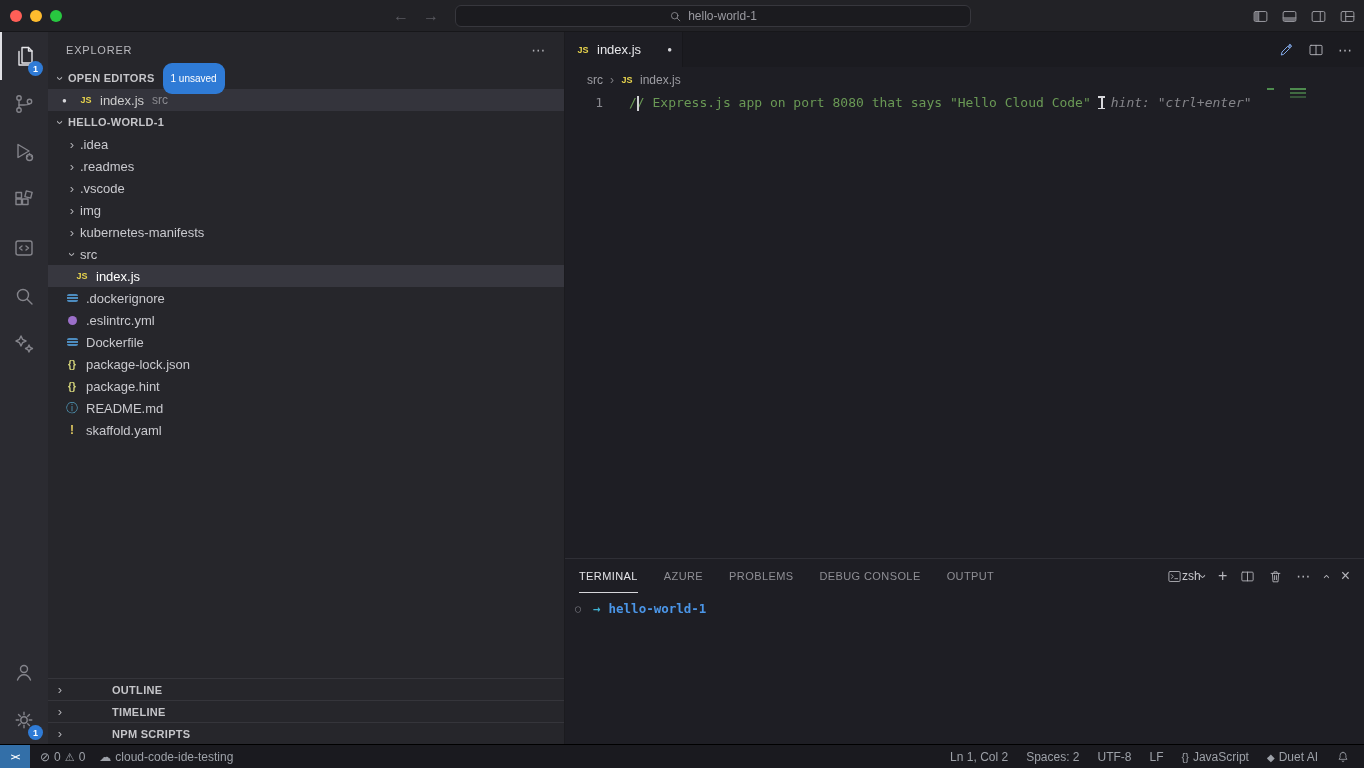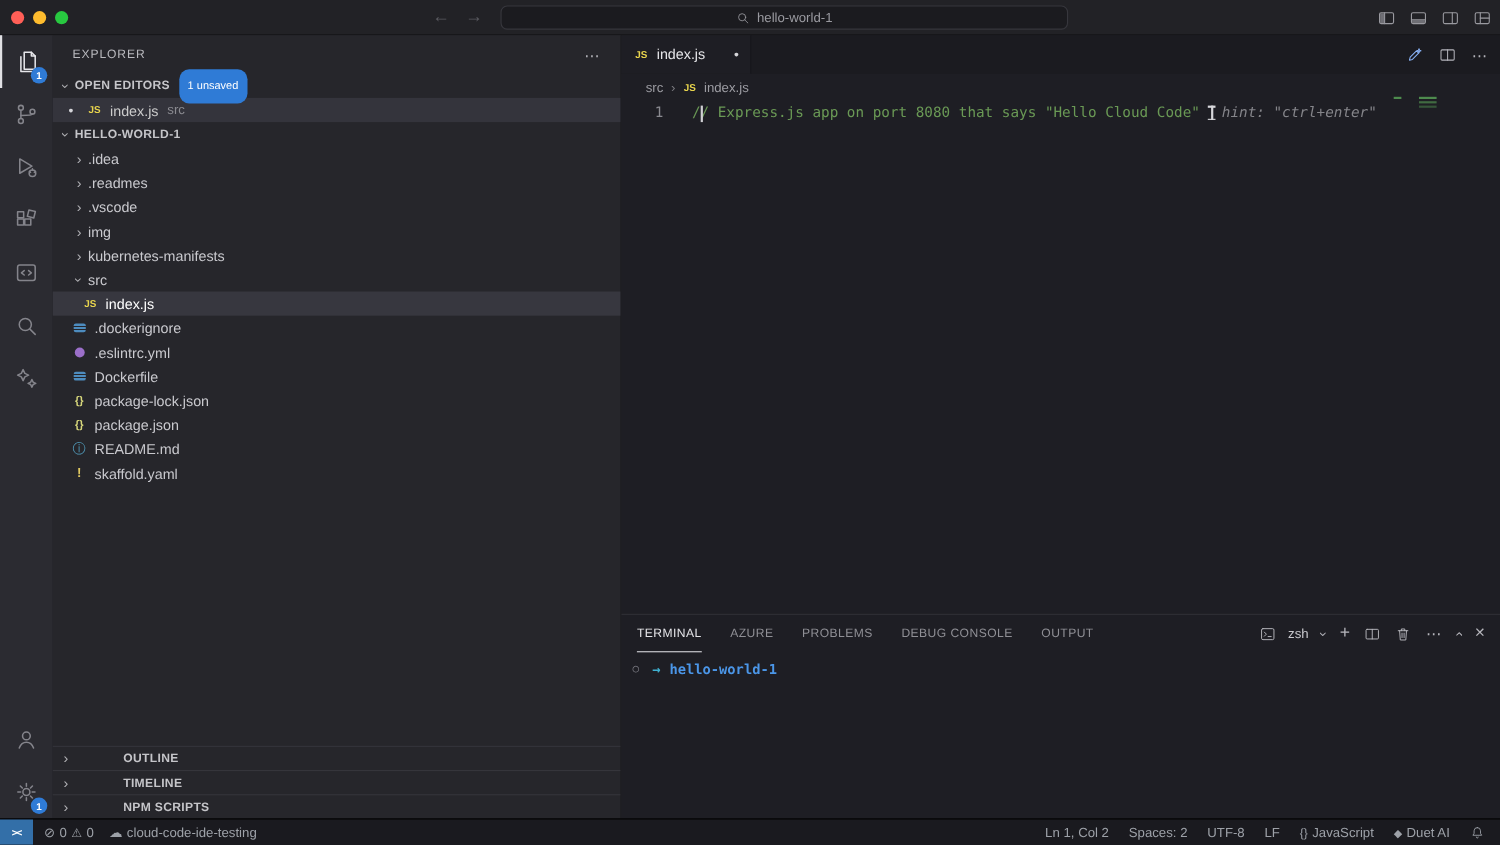"package.json" span { text: package.json -> package.hint }
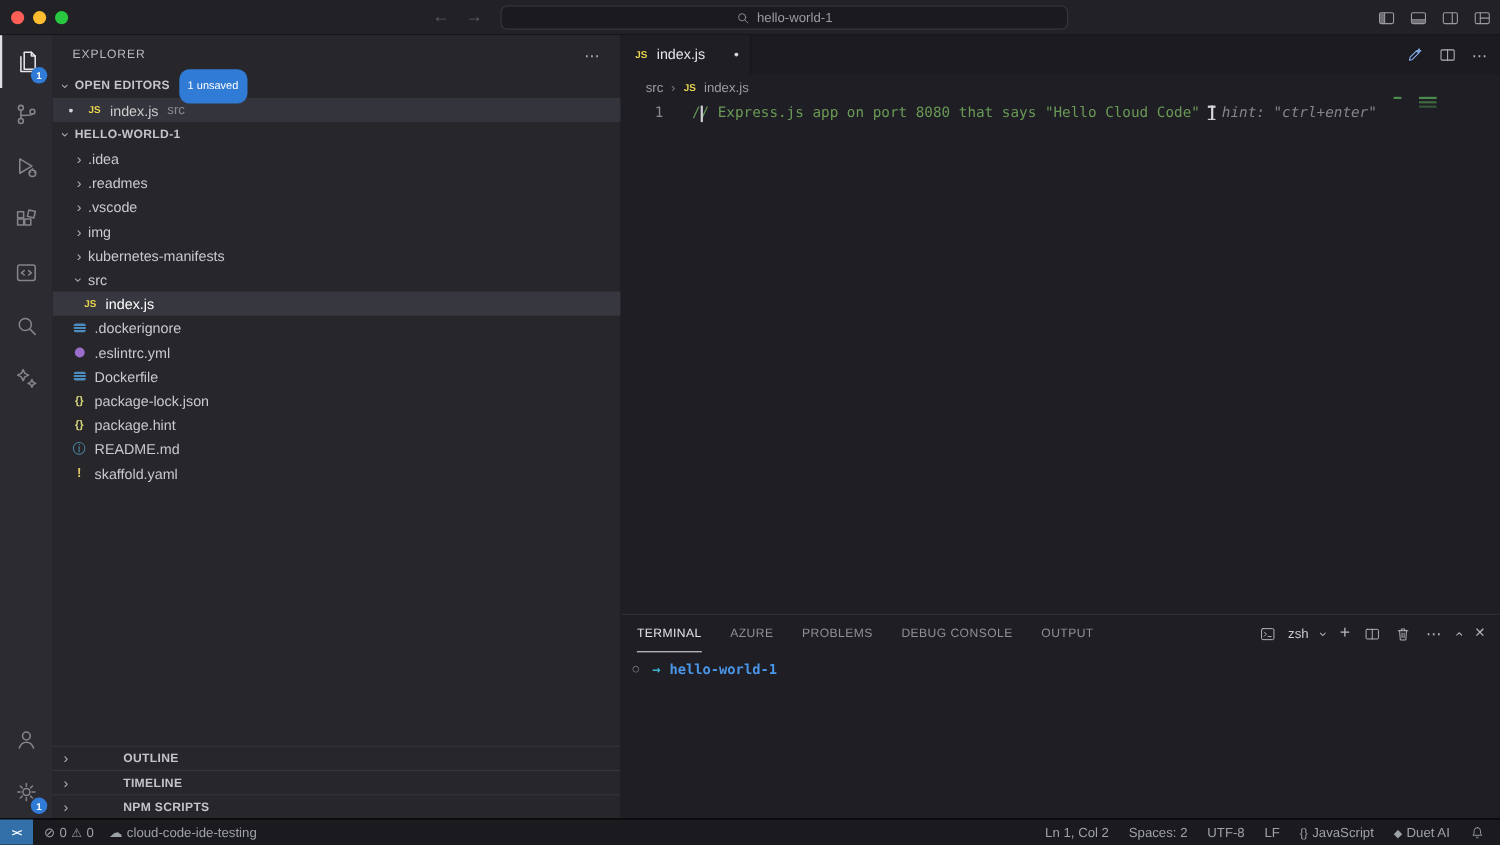"zsh" .shell-group { gap: 11px -> 0 }
